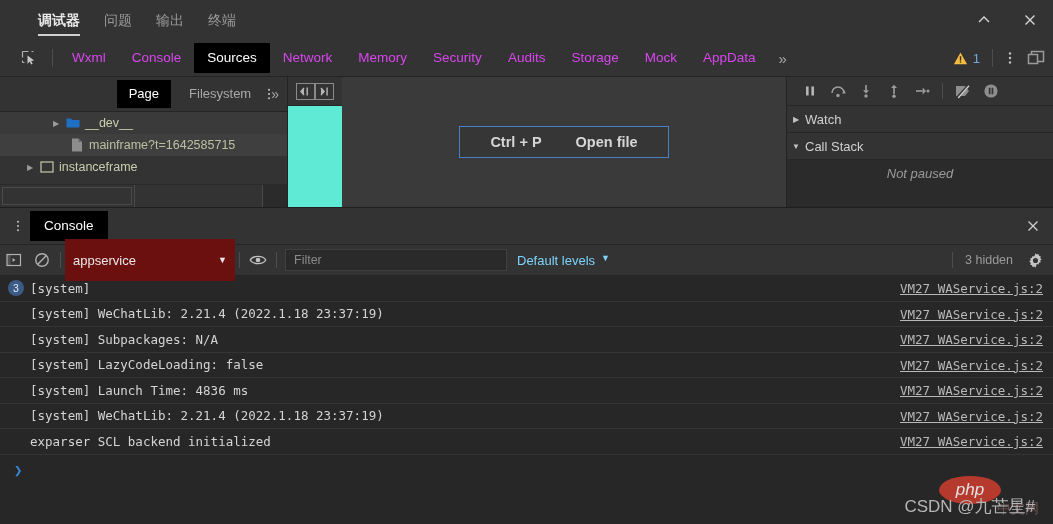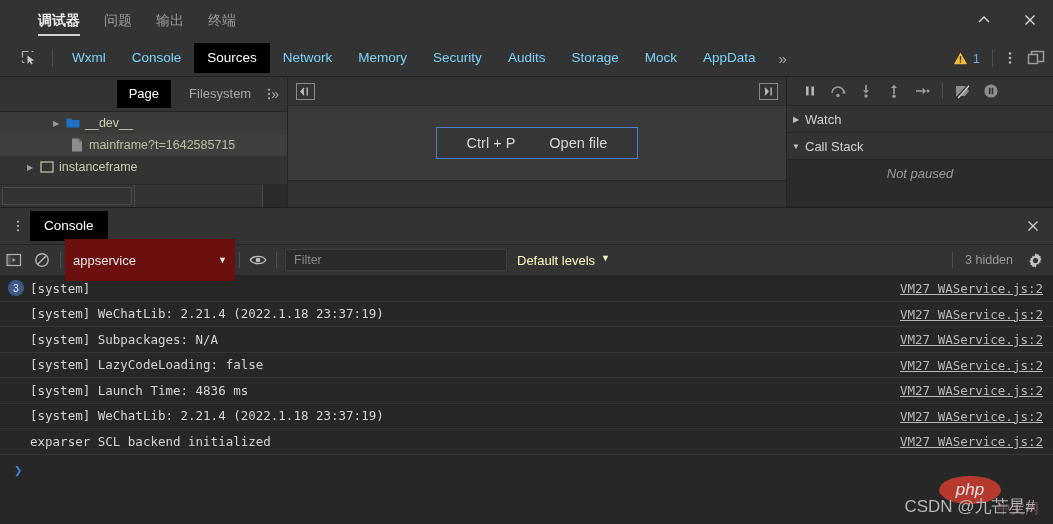"Wxml" .dt-tab { color: #7dd3fc -> #d946ef }
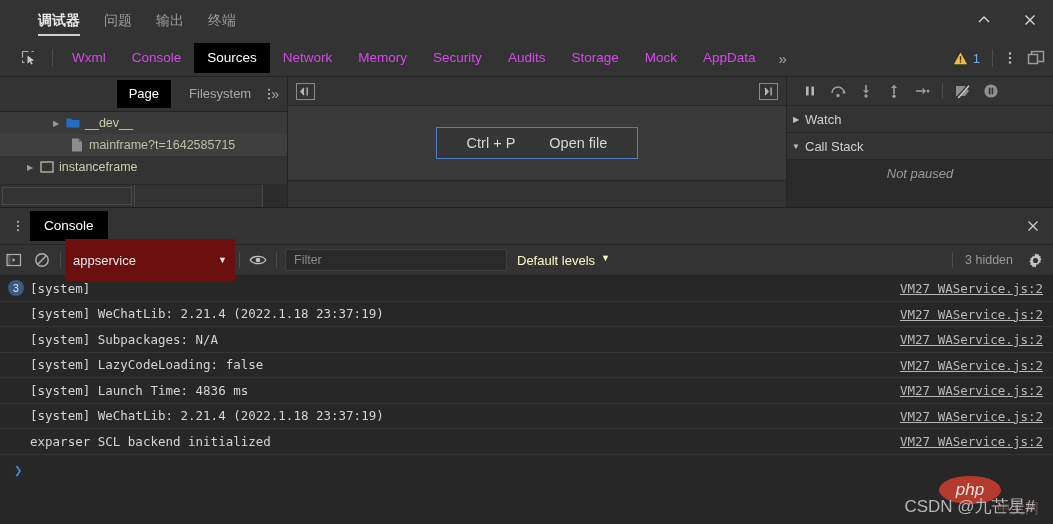"Ctrl + P" .editor { flex-direction: column -> row; font-weight: none -> bold }
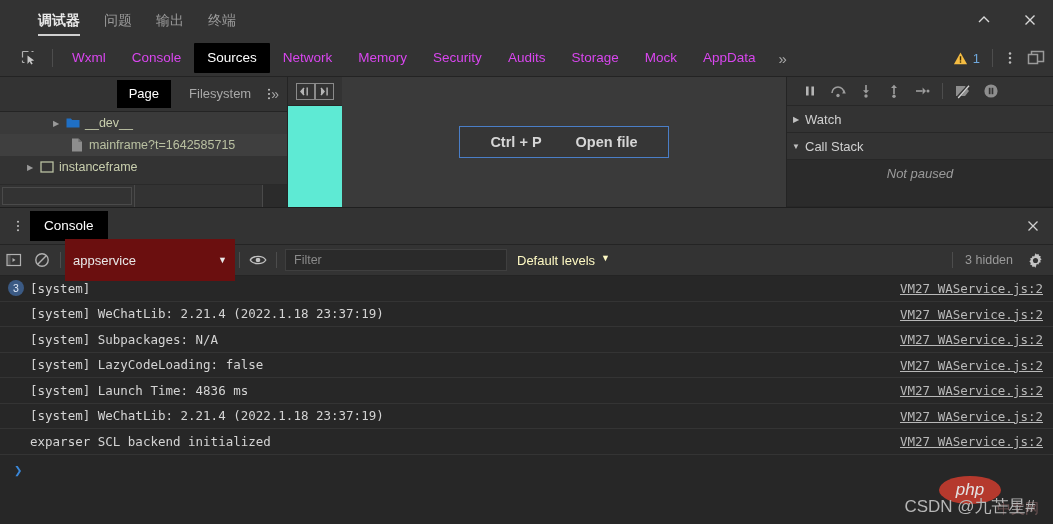"Default levels" .levels { color: #fef9c3 -> #7dd3fc }
